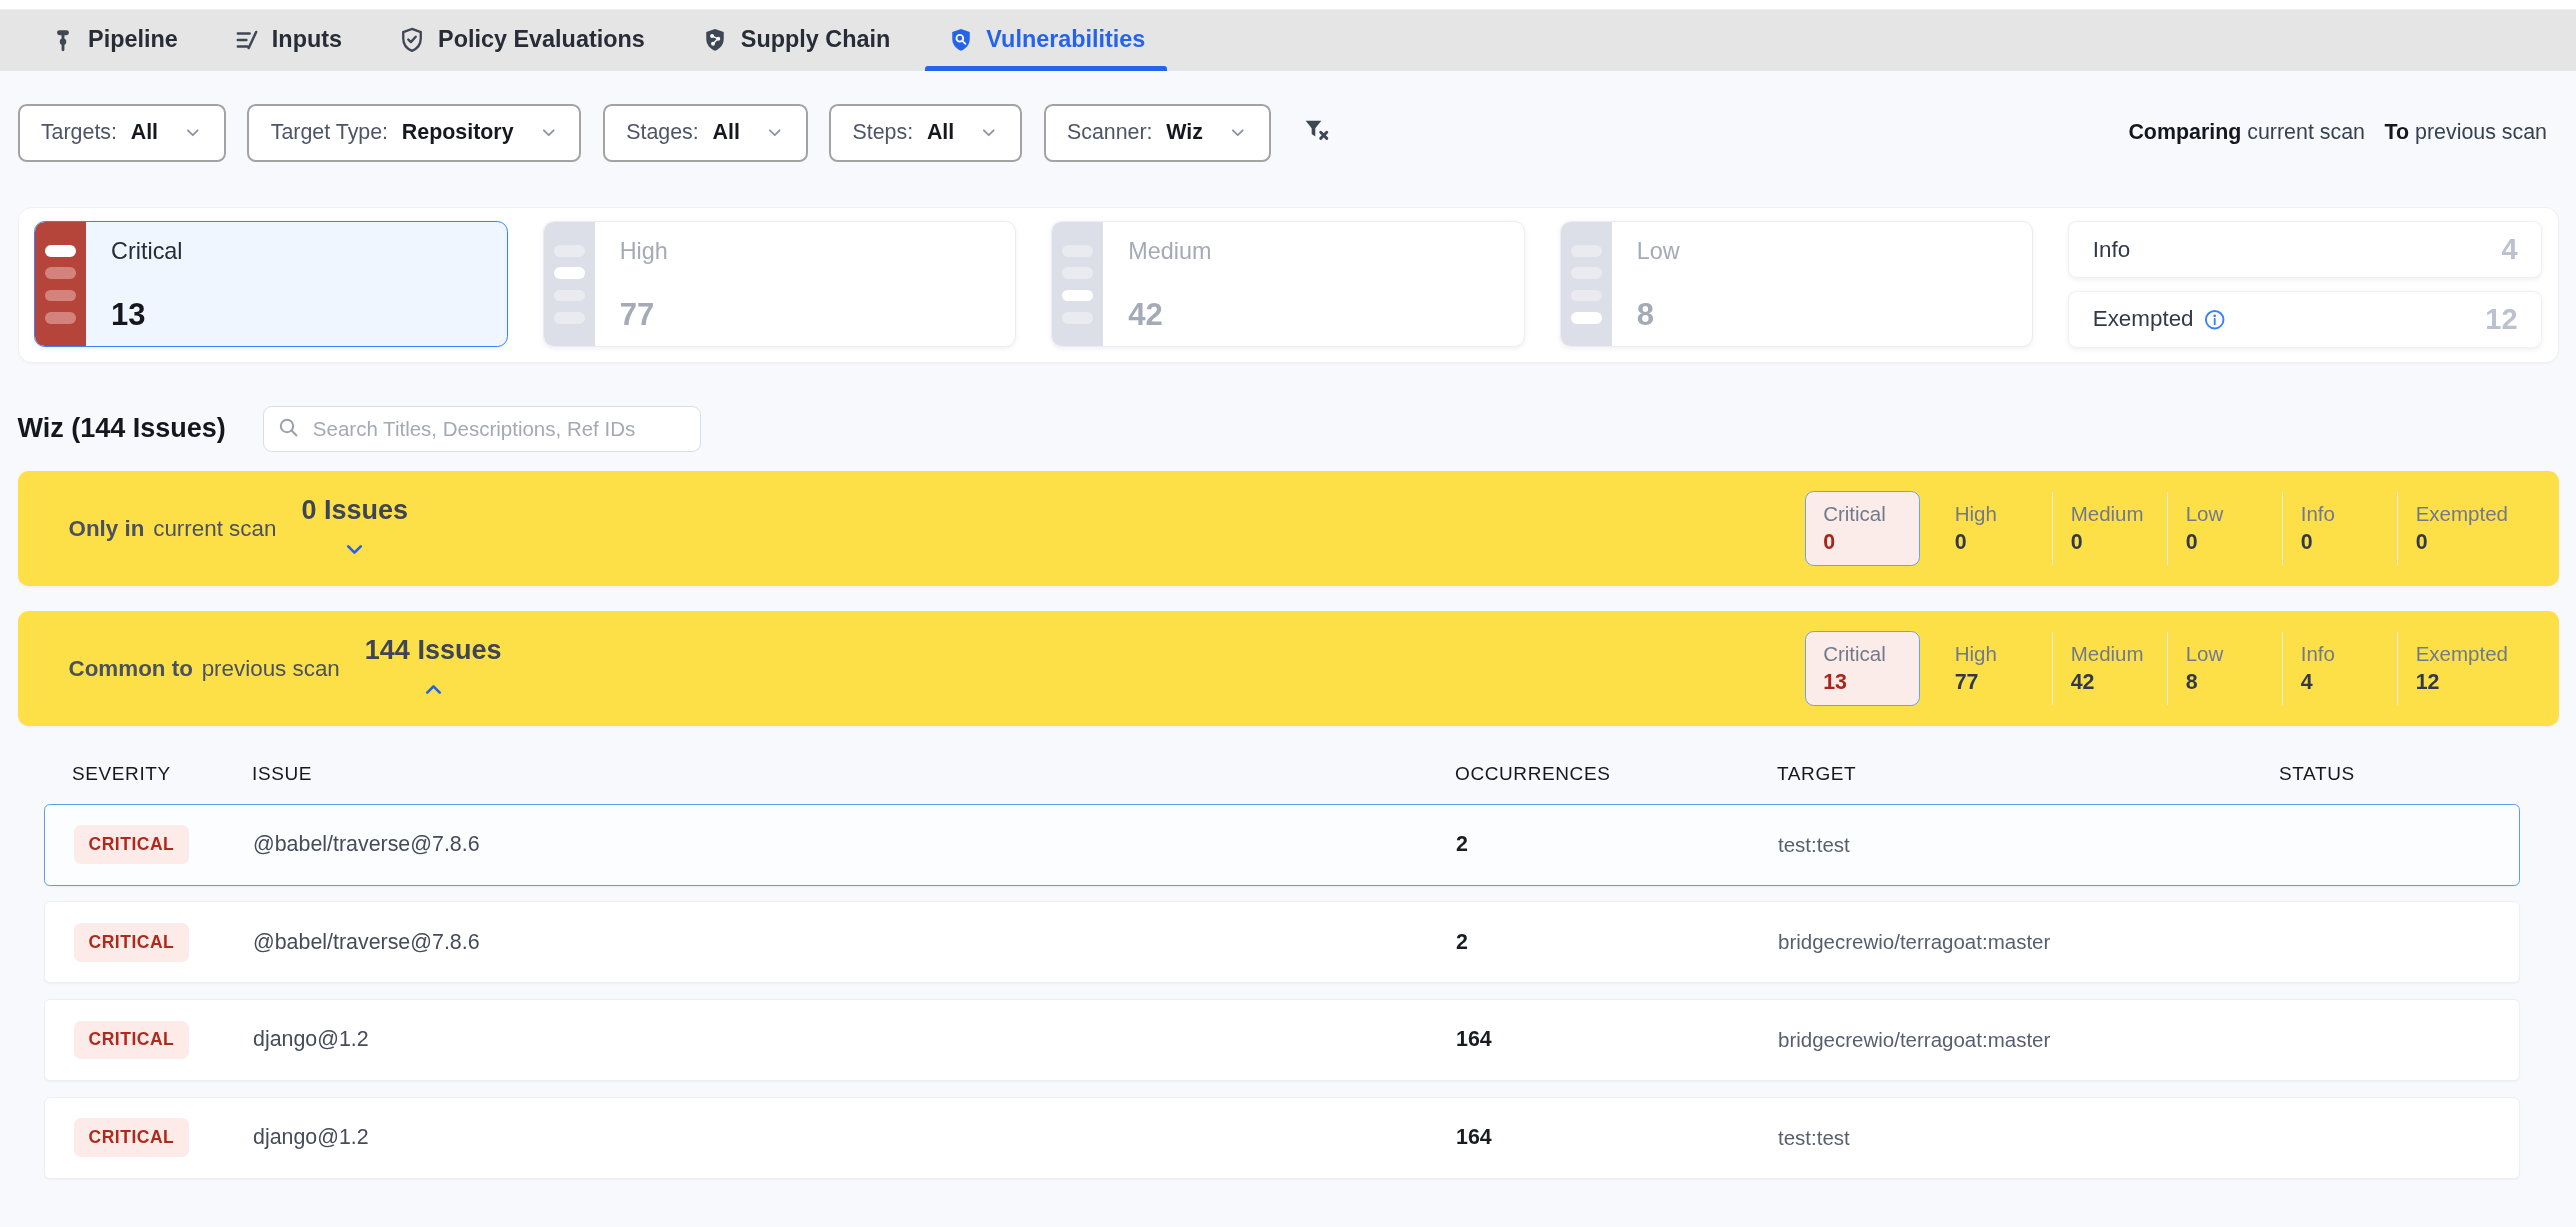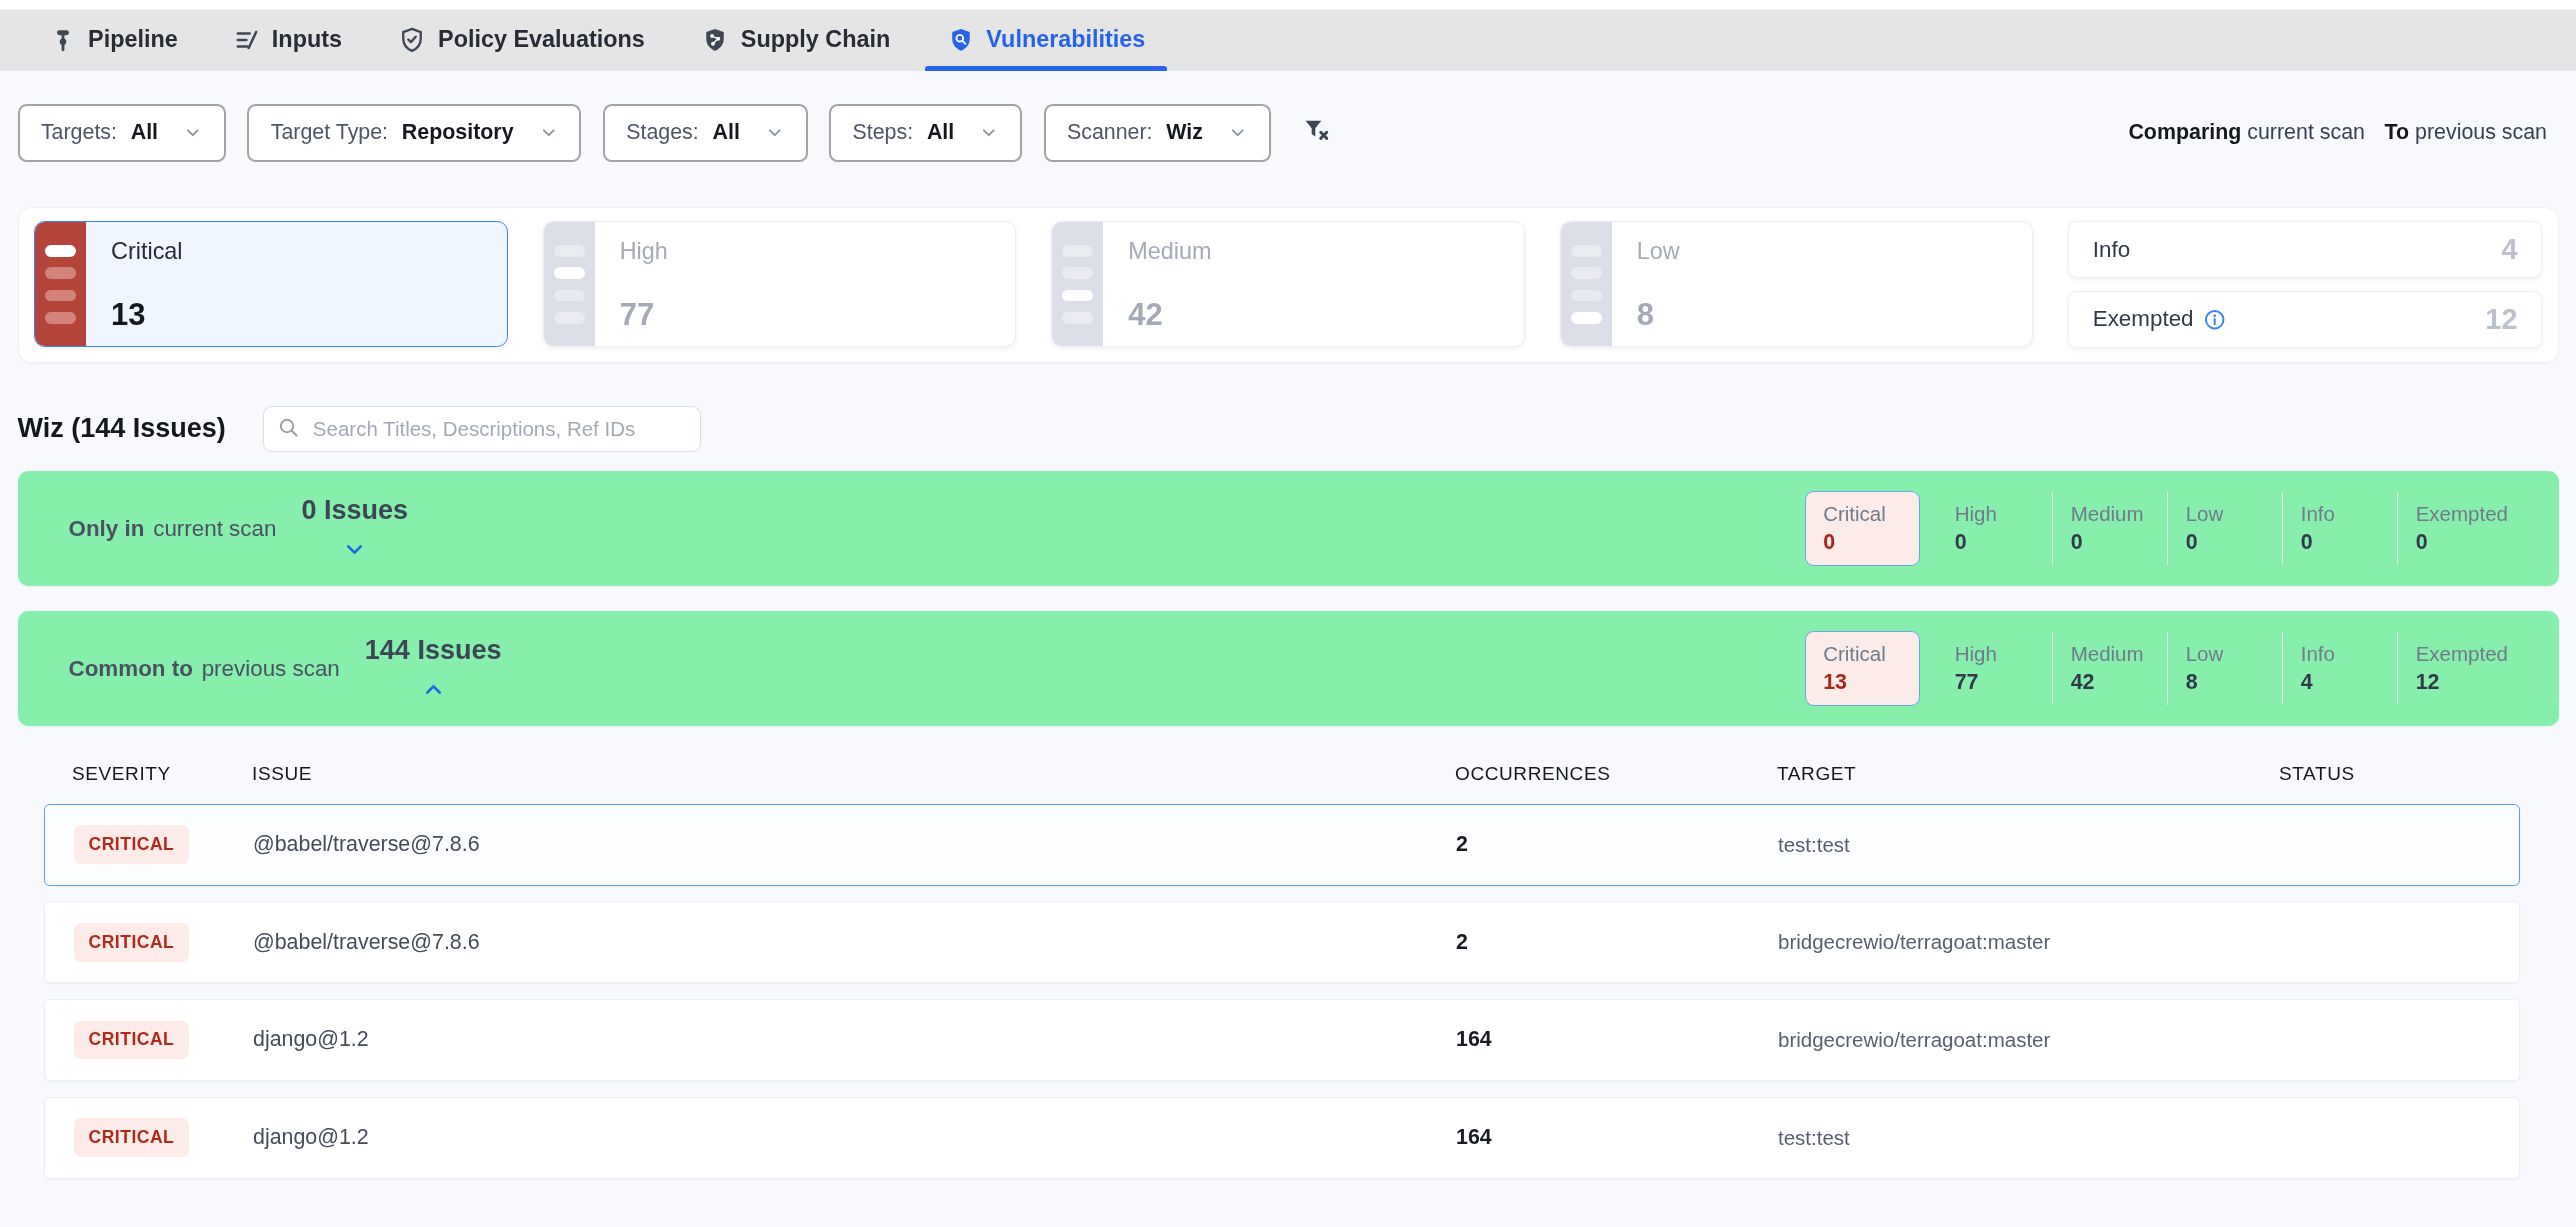"Only in" .section { background: #86efac -> #fde047 }
